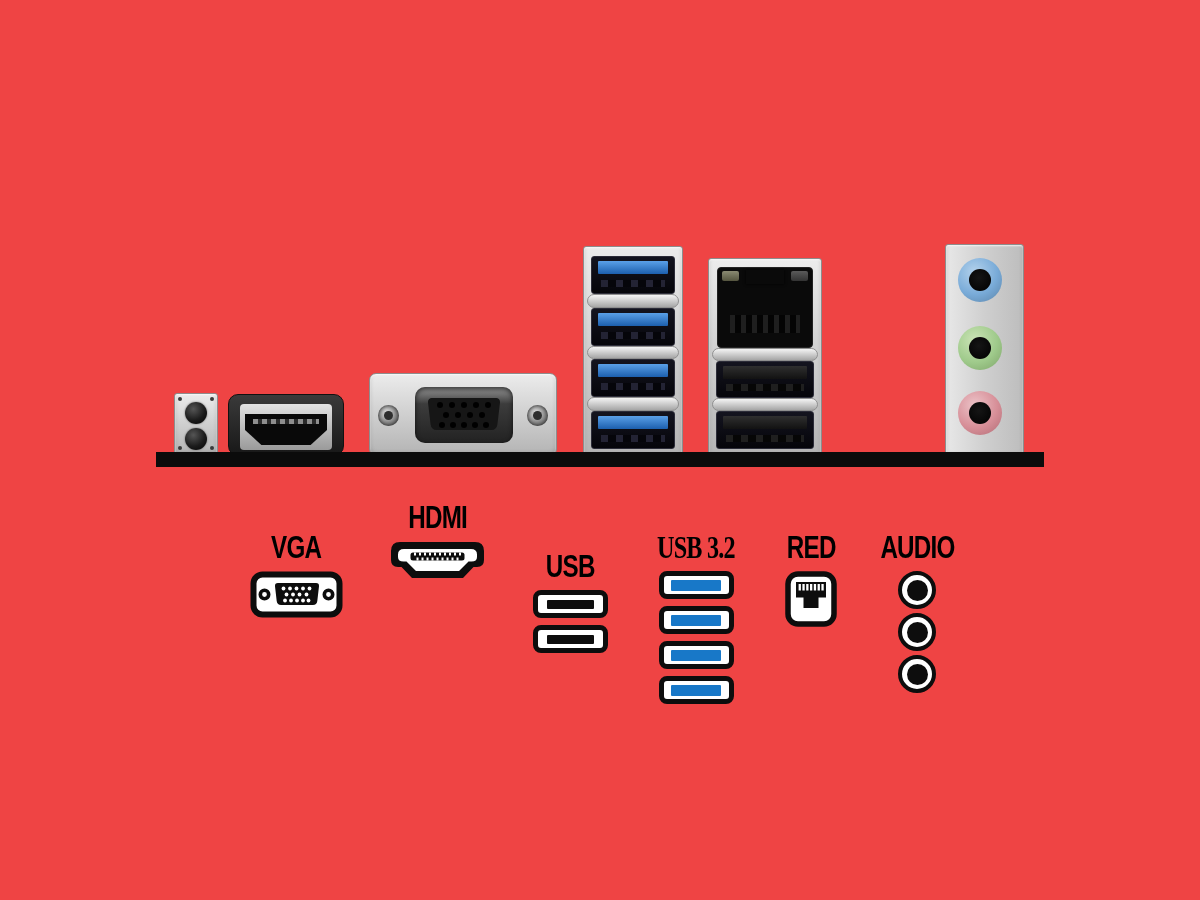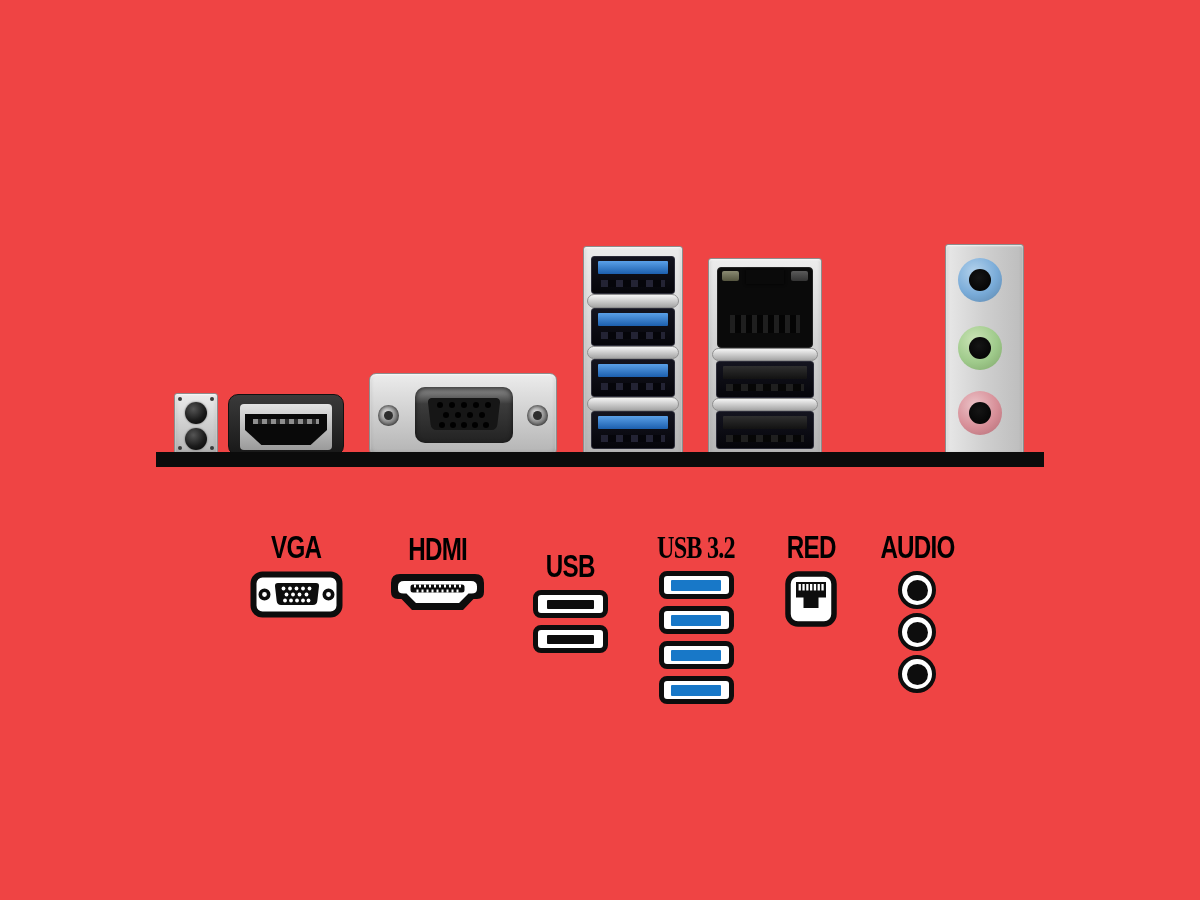"HDMI" div.legend-group { top: 535px -> 503px }
